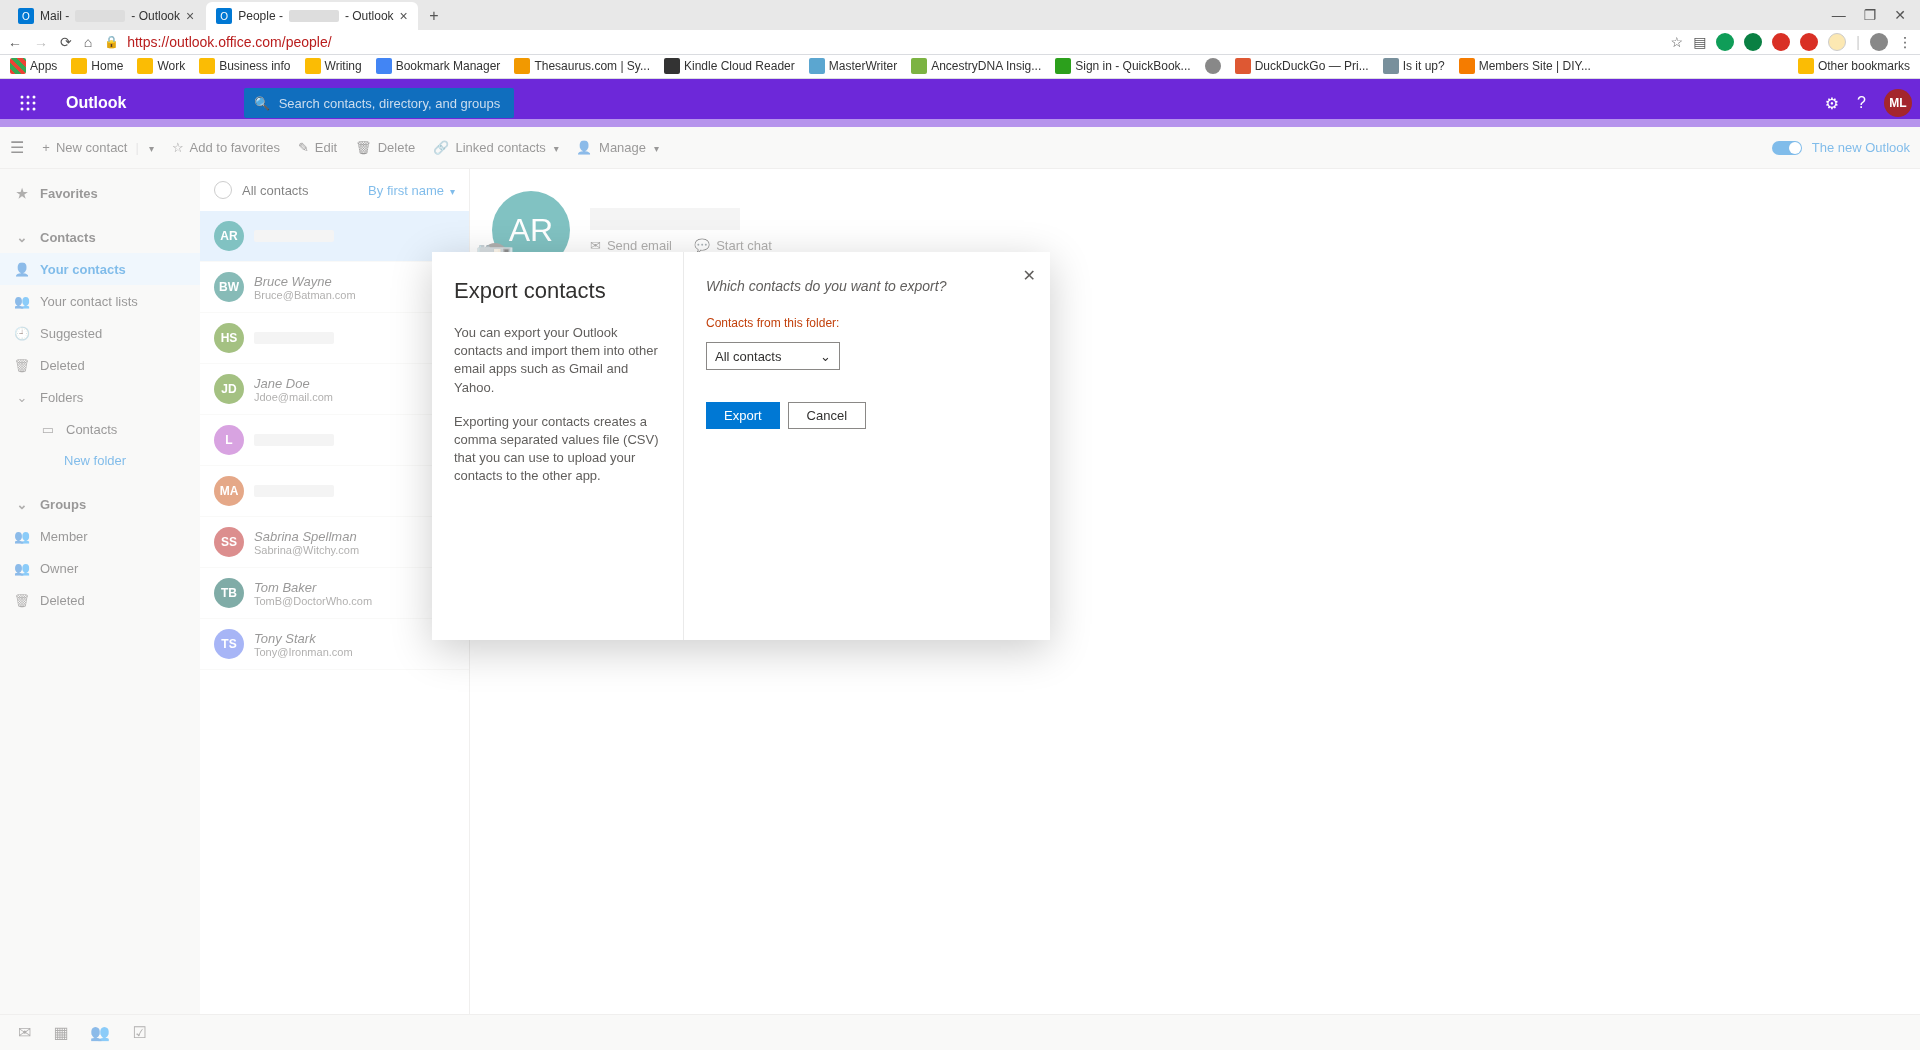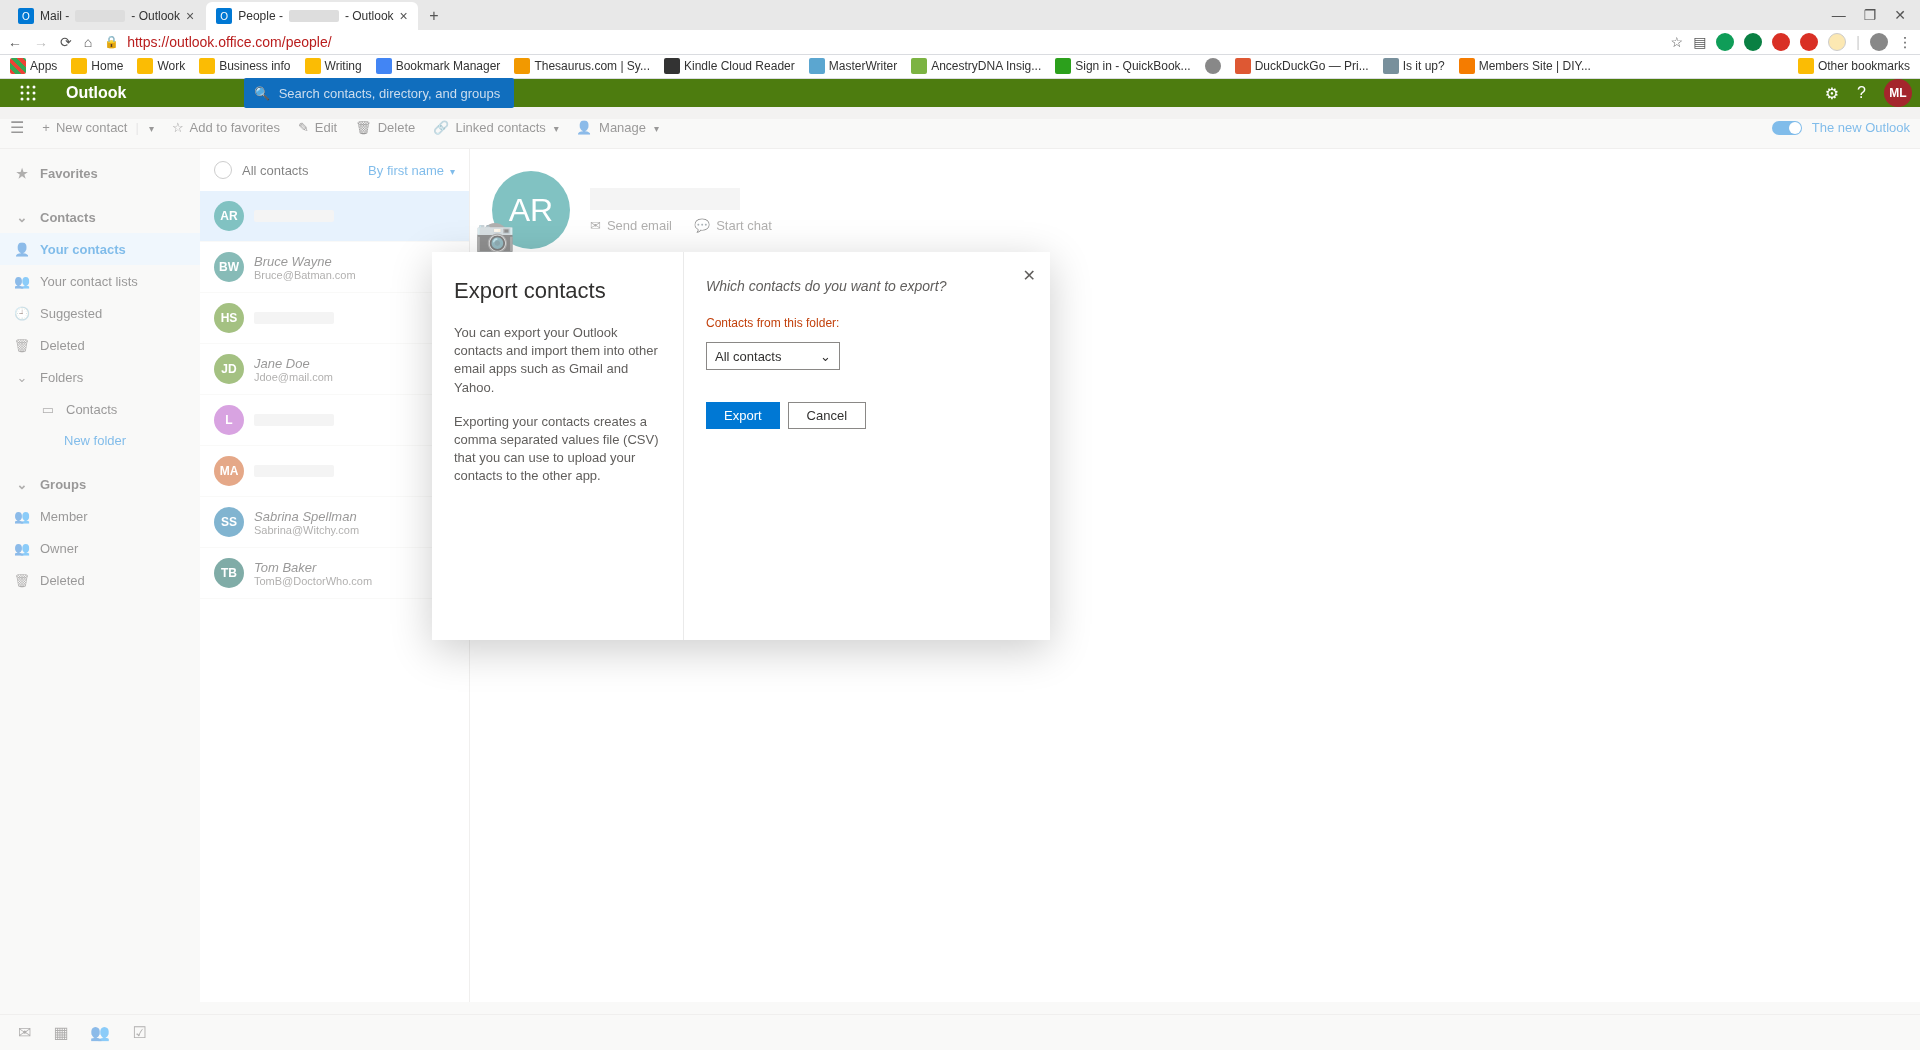"Outlook" .suite-bar { background: #4d7c0f -> #6d28d9; height: 28px -> 48px }
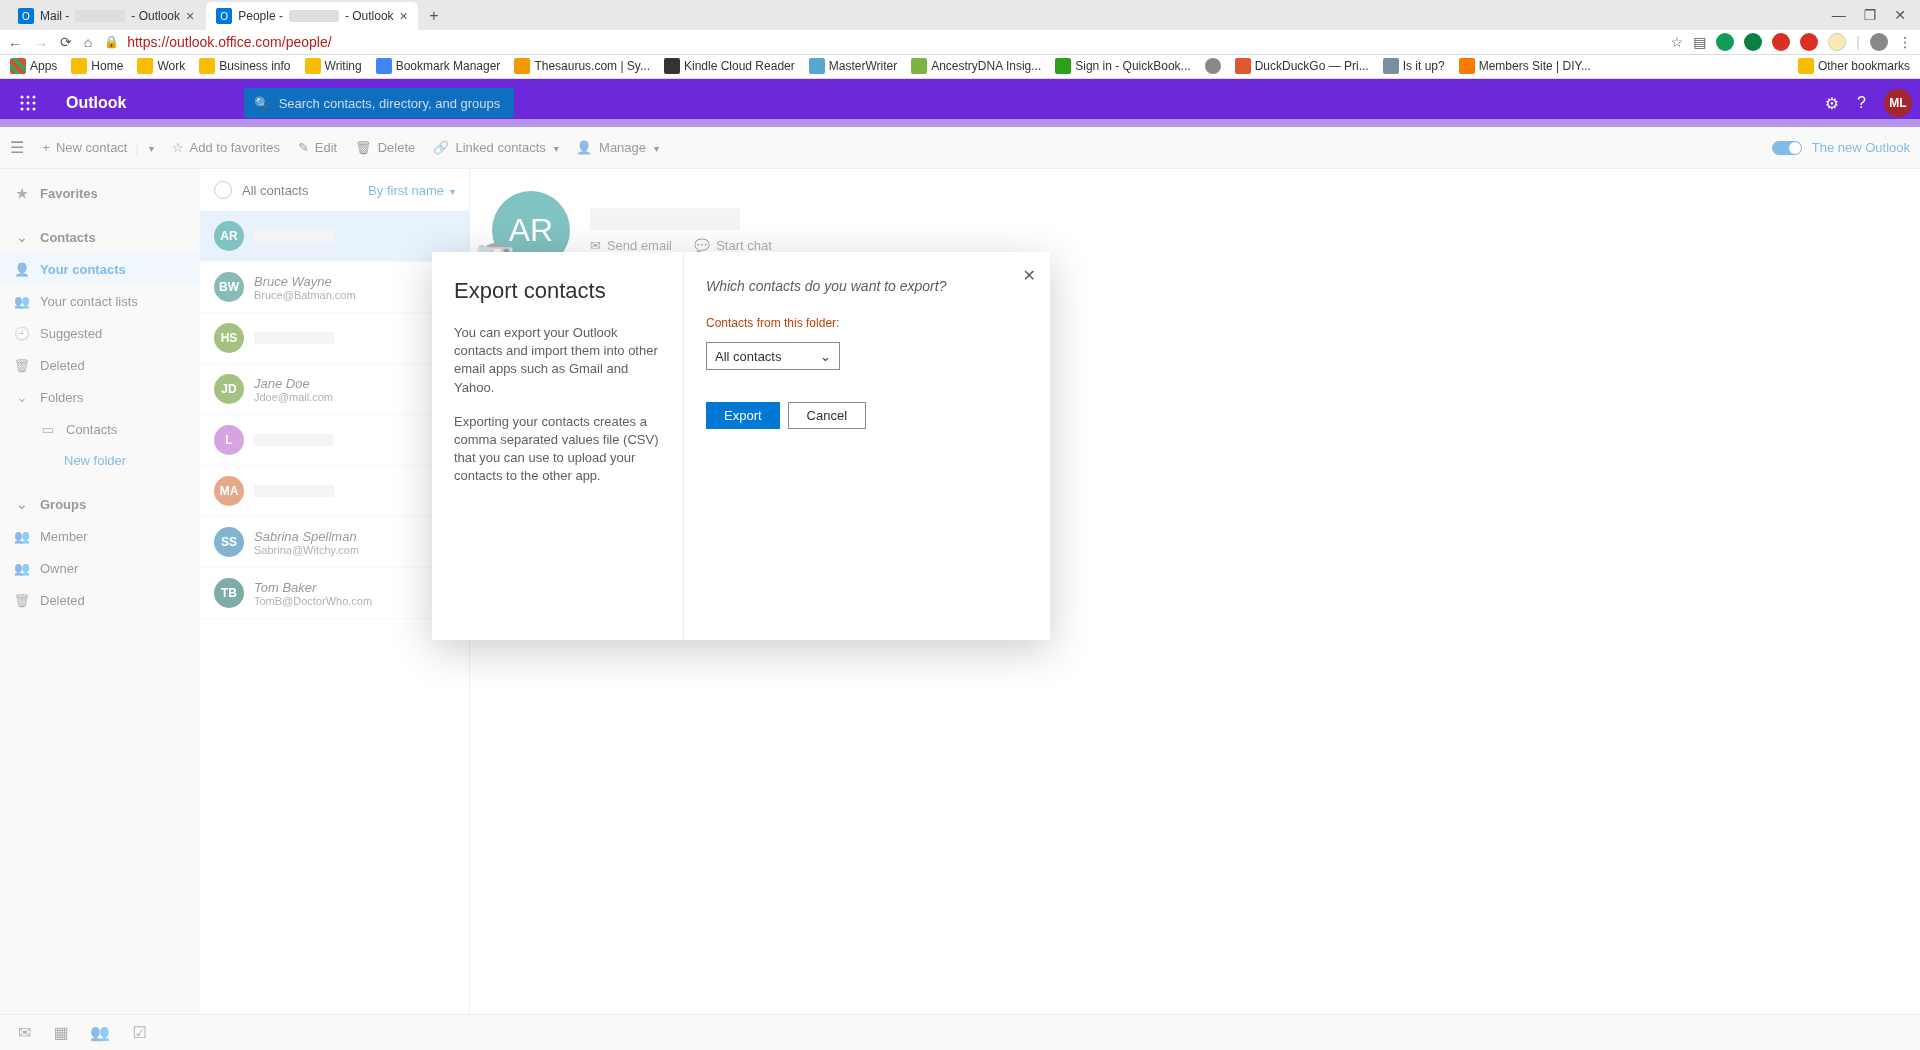"SS" div.cl-avatar { background: #0369a1 -> #b91c1c }
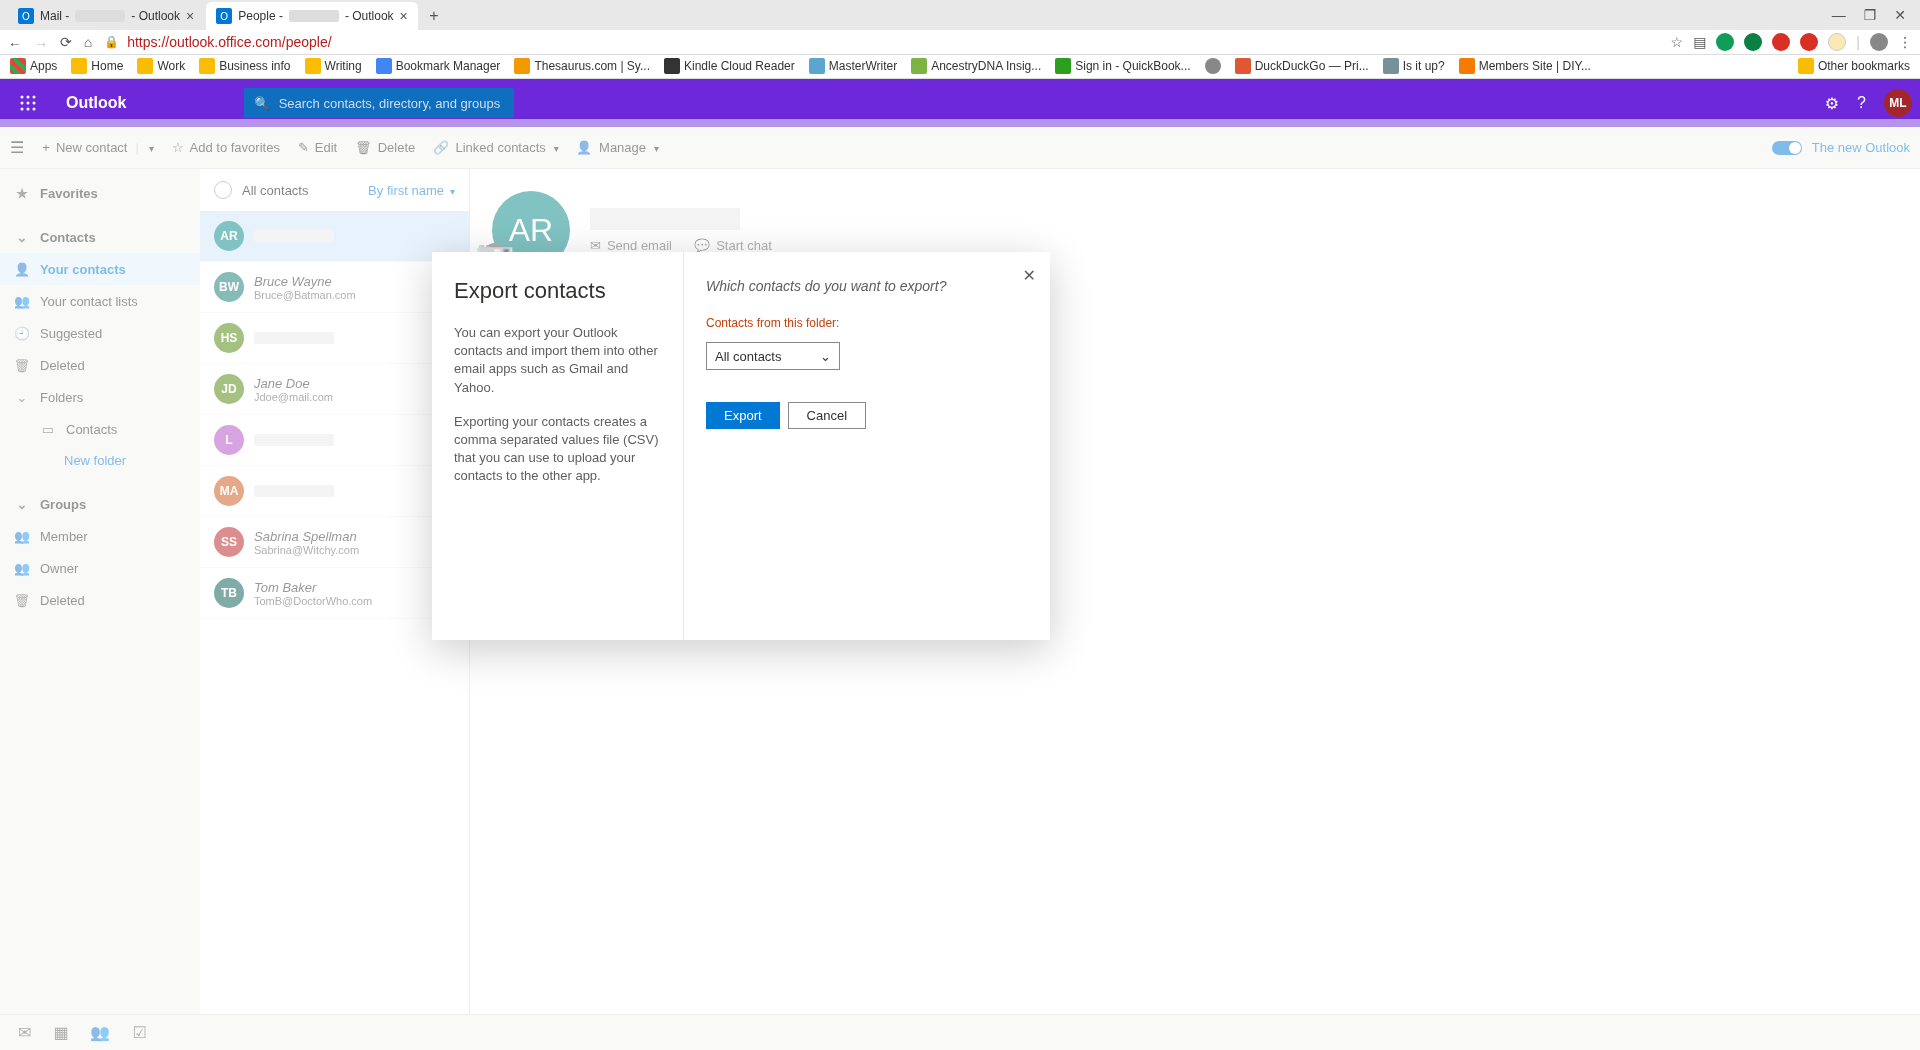"TS" div.cl-item { html: none -> <div> <div>TS</div> <div> <div>Tony Stark</div> <div>Tony@Ironman.com</div> </div> </div> }
